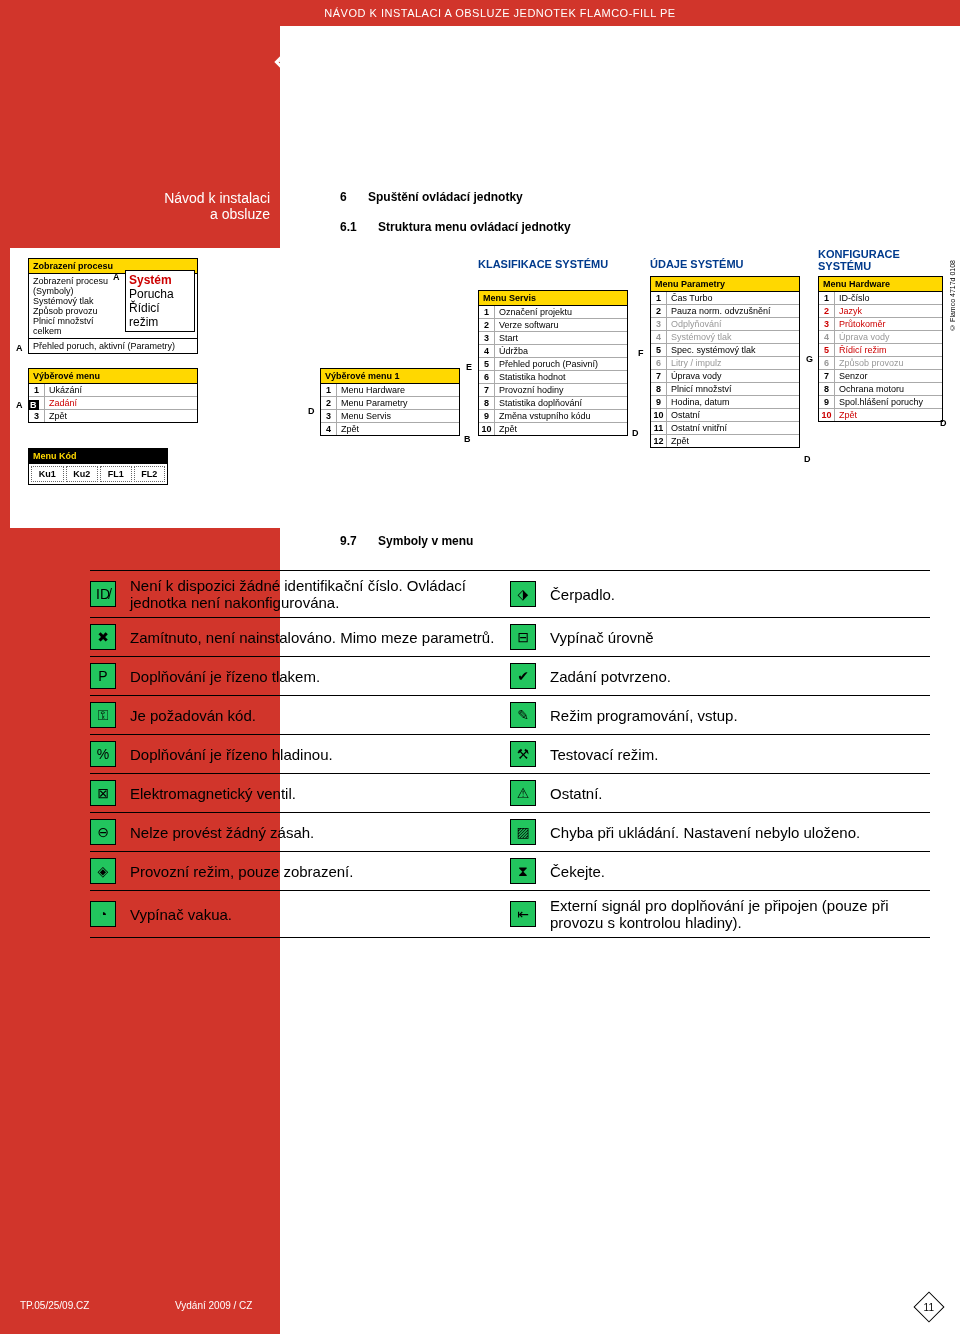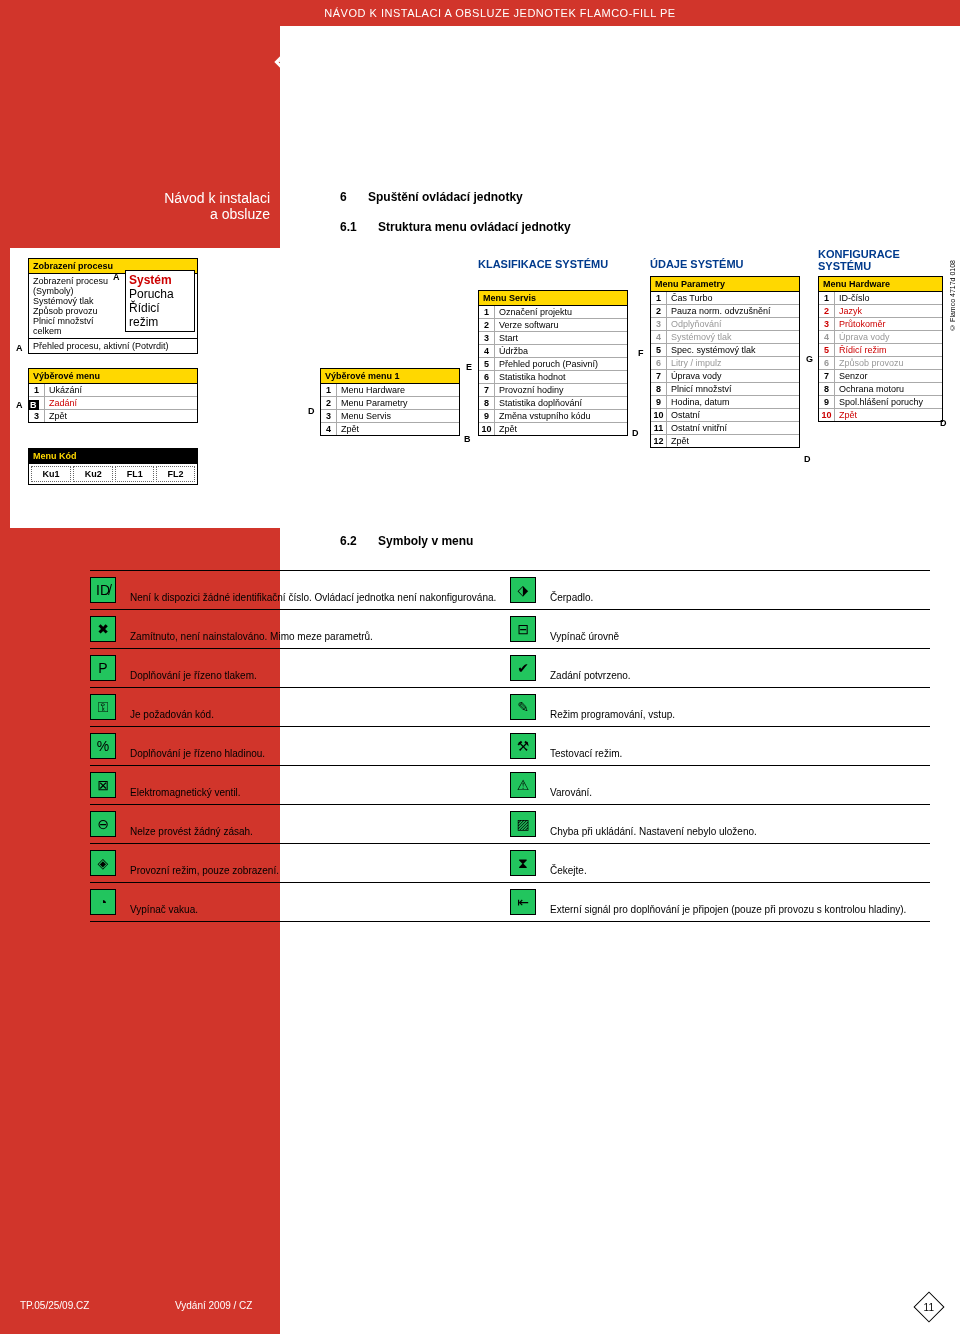"Přehled procesu, aktivní (Potvrdit)" div { text: procesu, aktivní (Potvrdit -> poruch, aktivní (Parametry }
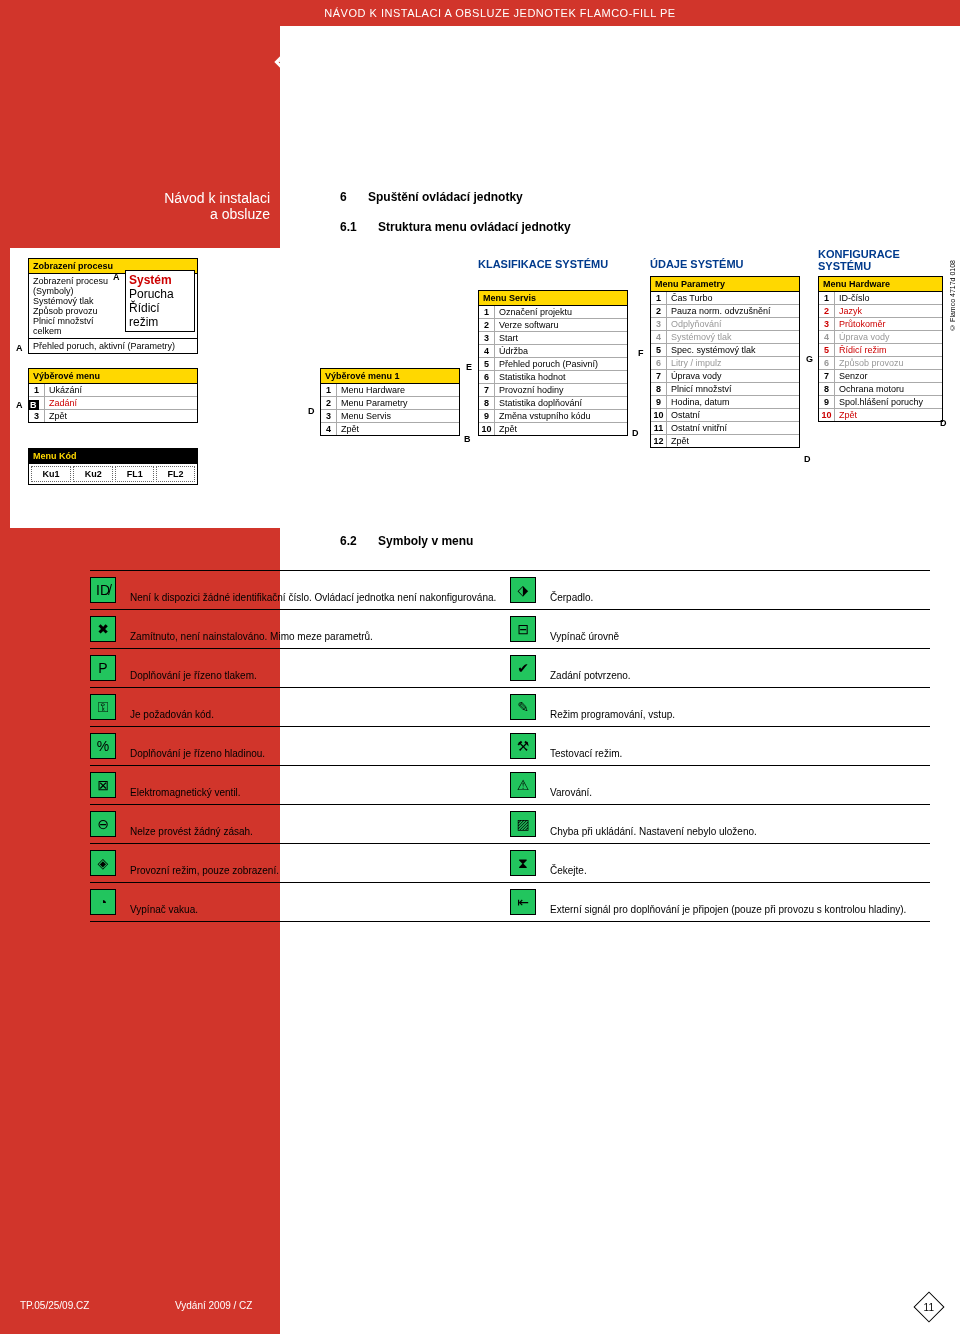"Menu Kód" div.box { width: 170px -> 140px }
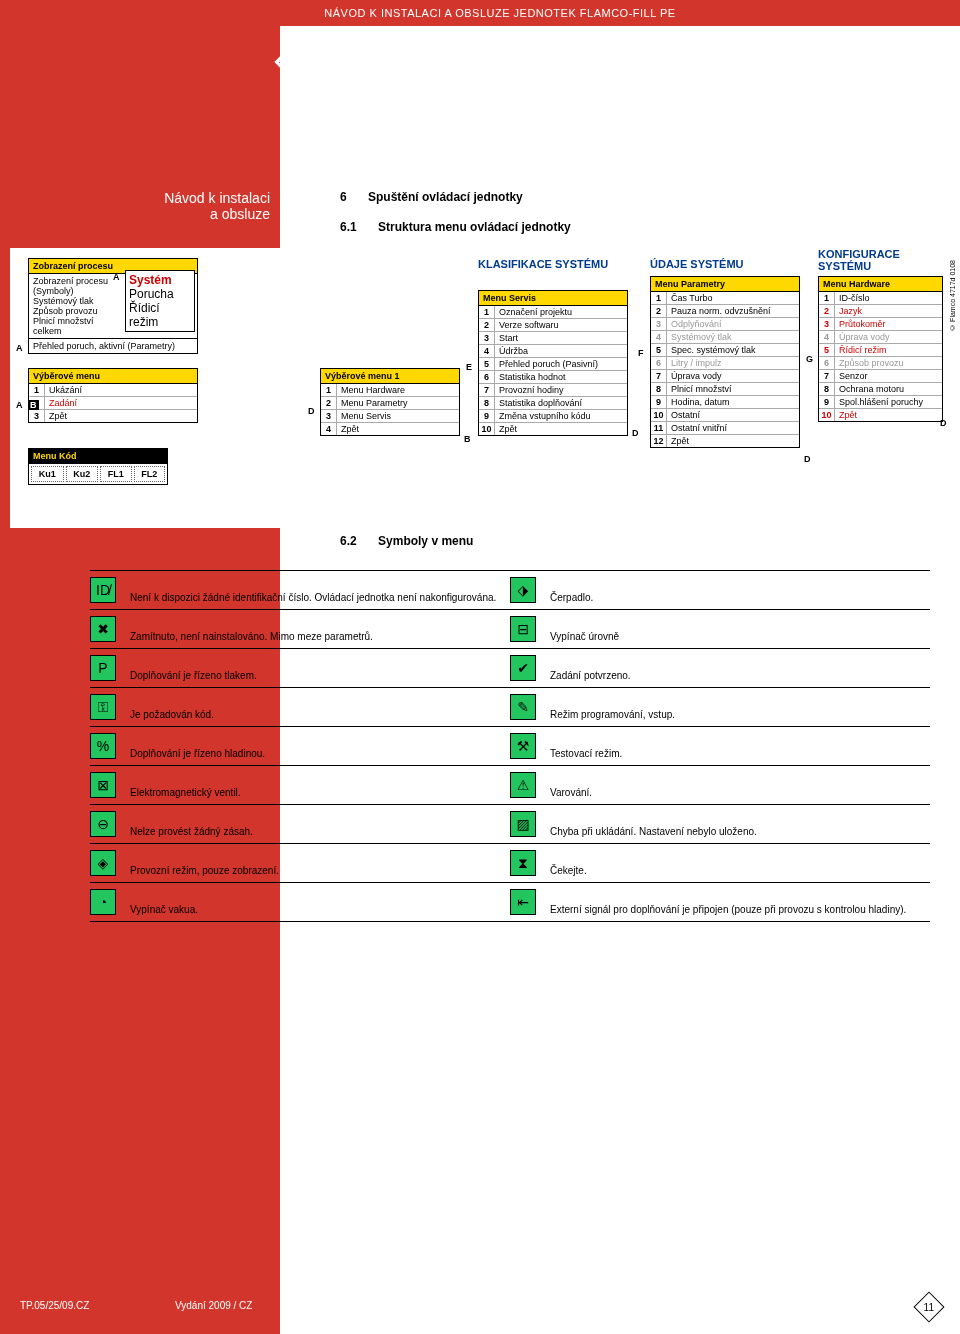"6.2" span.sec-num { text: 6.2 -> 9.7 }
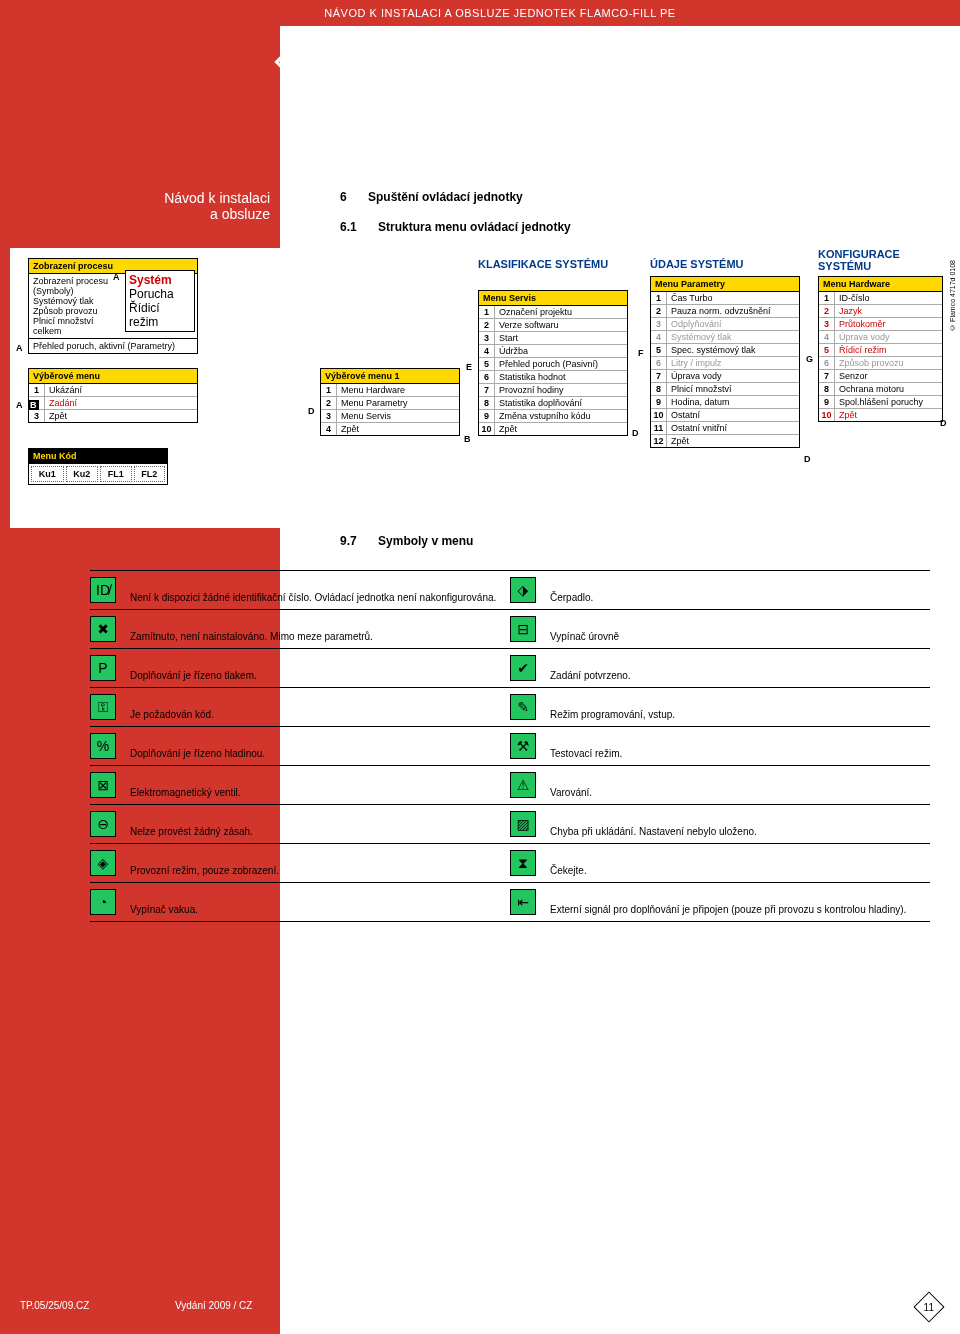"Není k dispozici žádné identifikační" .legend-text { font-size: 10px -> 15px; margin-top: 14px -> none }
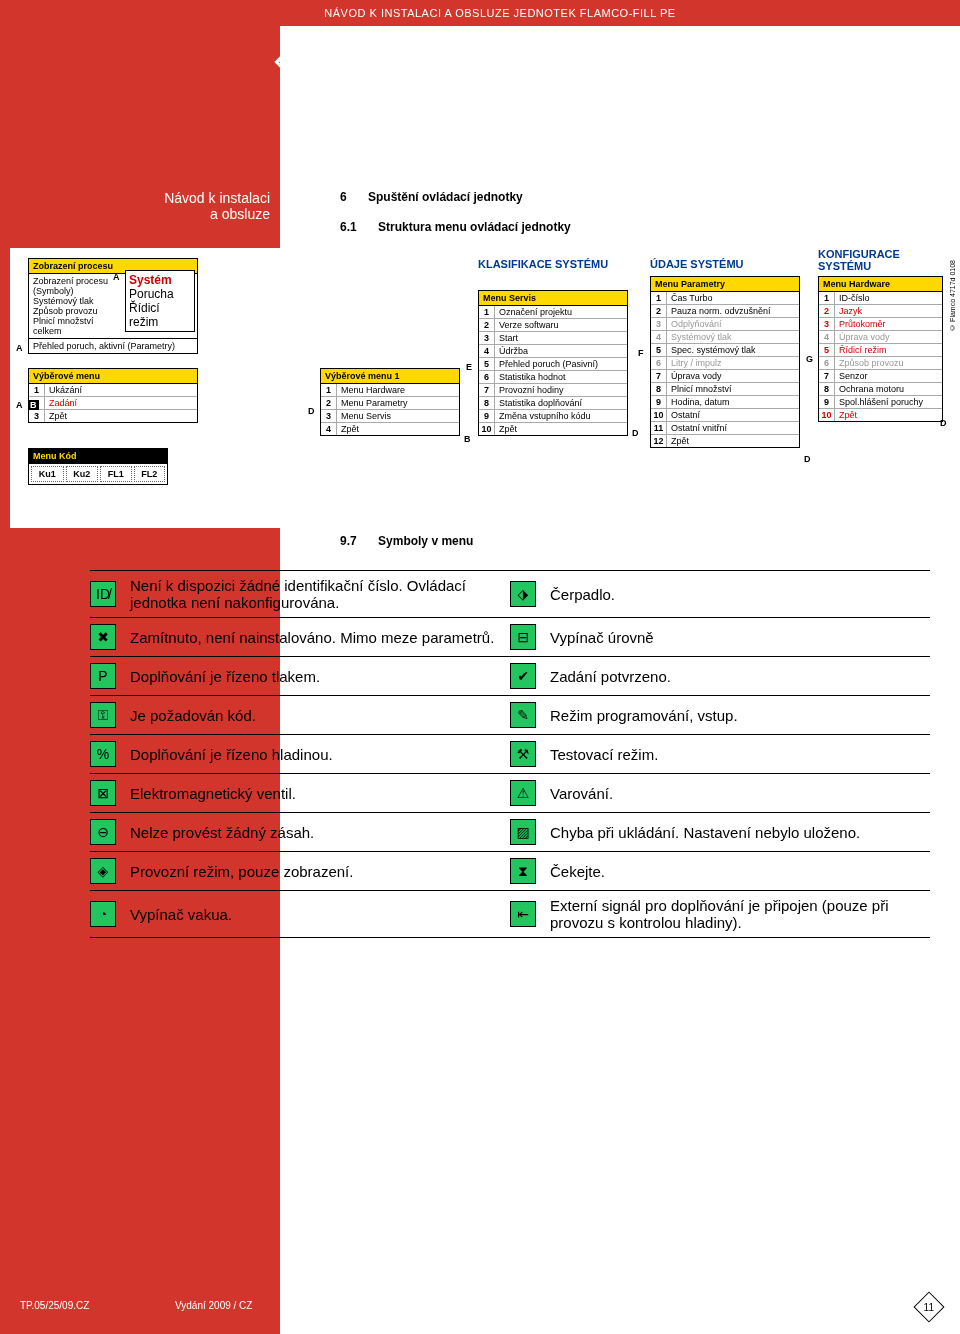"Varování." div.legend-text { text: Varování -> Ostatní }
